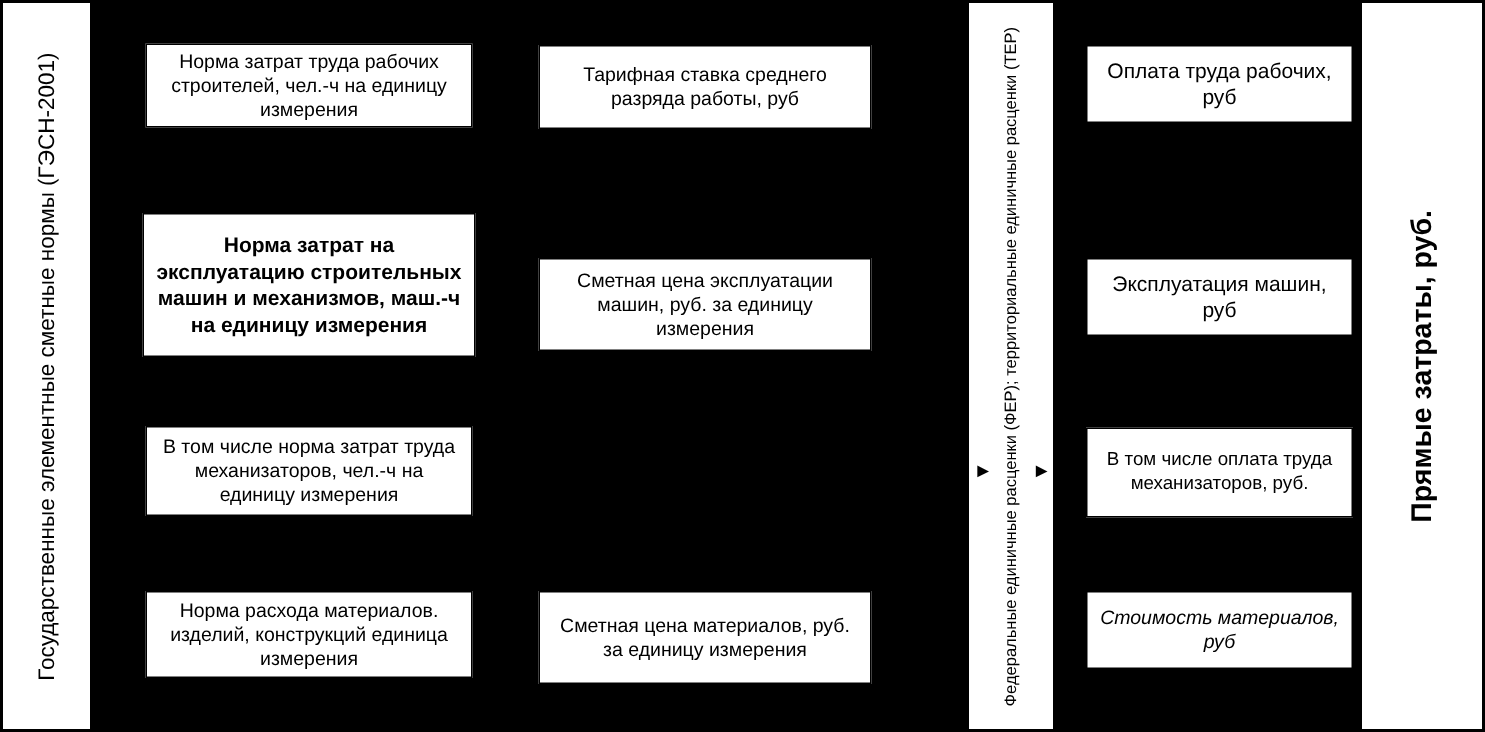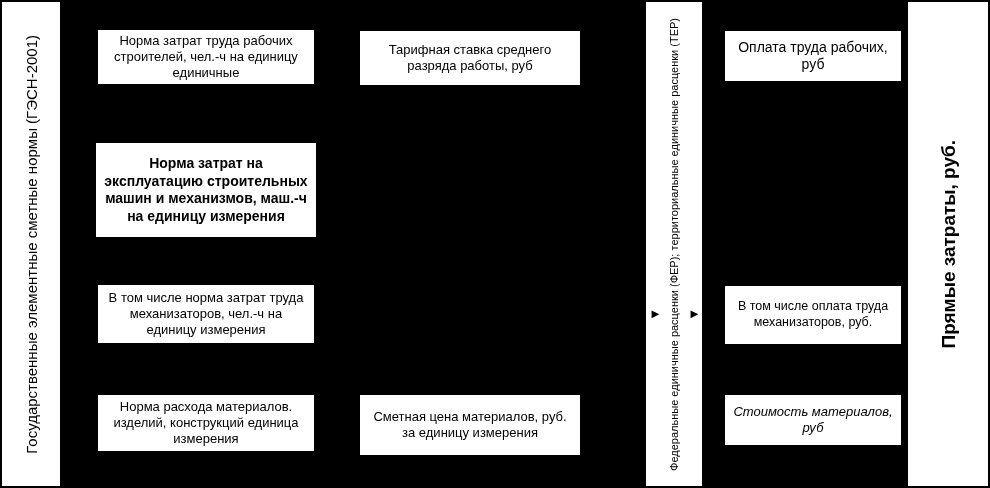"Норма затрат труда рабочих строителей," div.box { text: единичные -> измерения }
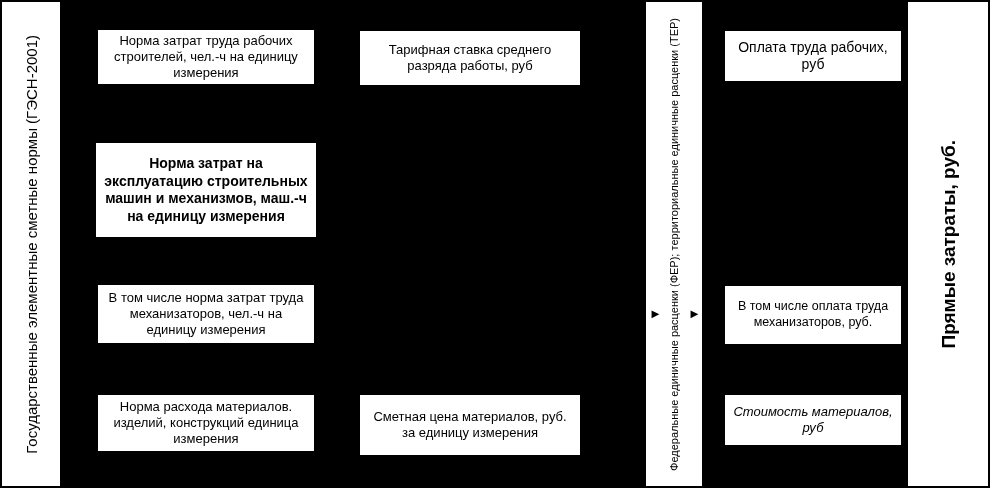"Сметная цена эксплуатации машин, руб." div.box { html: none -> <div>Сметная цена эксплуатации машин, руб. за единицу измерения</div> }
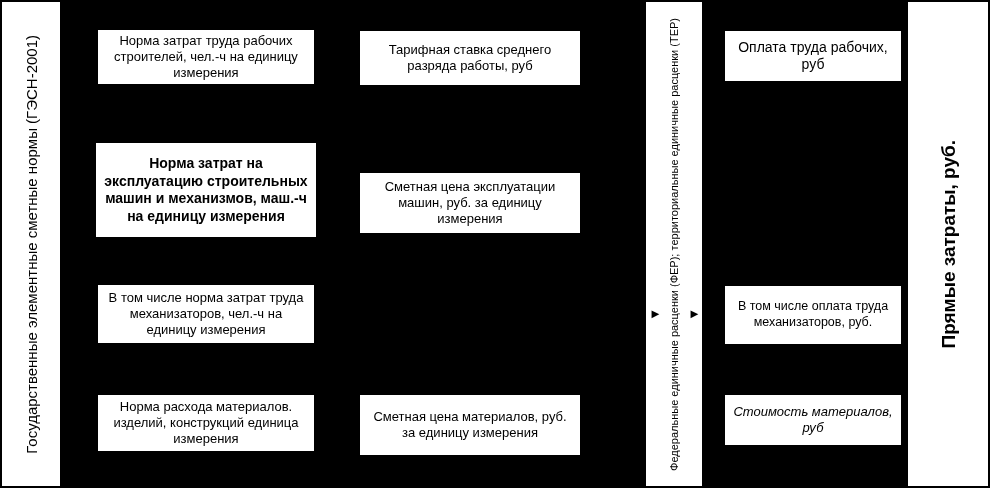"Эксплуатация машин, руб" div.box { html: none -> <div>Эксплуатация машин, руб</div> }
